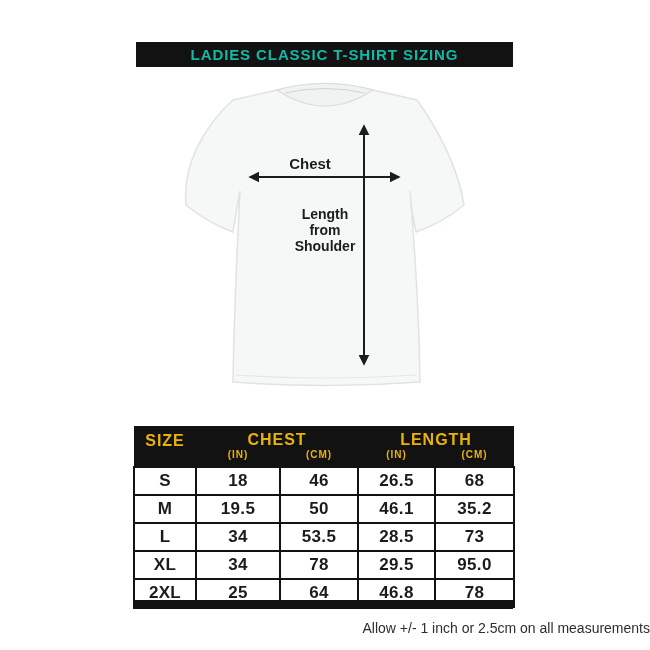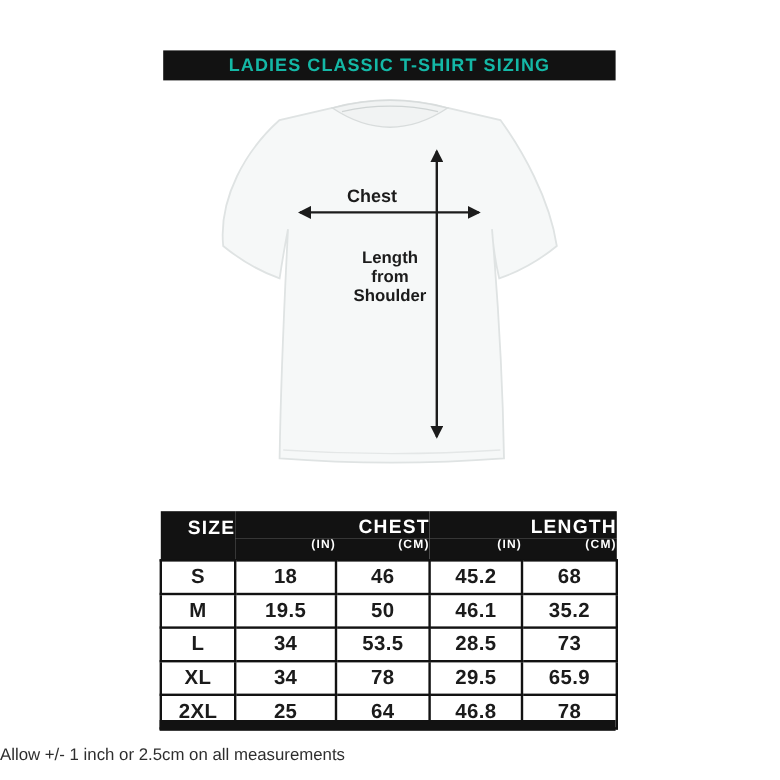"SIZE" .size-table th { color: #ffffff -> #eab308; text-align: right -> none }
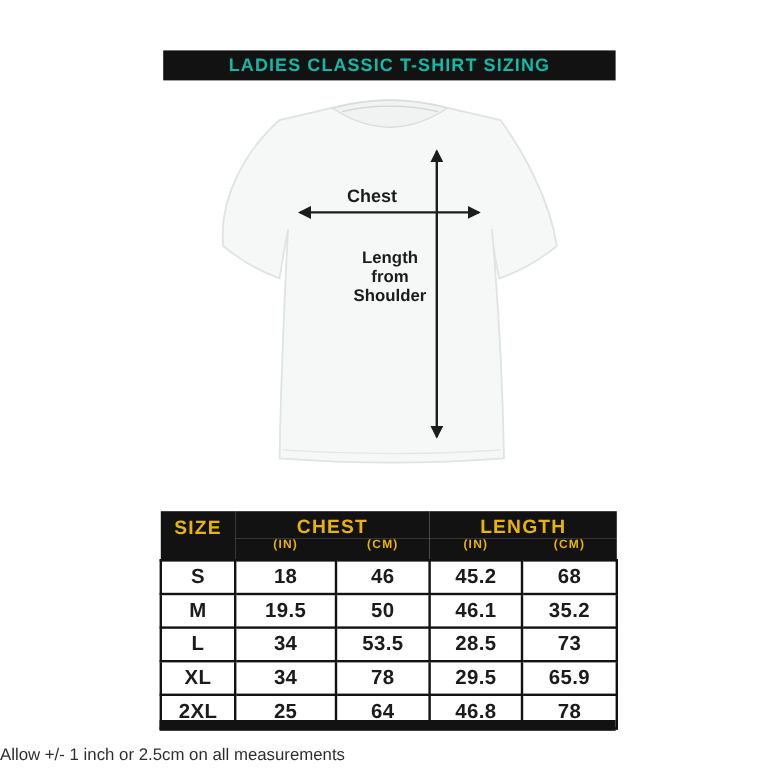"45.2" td { text: 45.2 -> 26.5 }
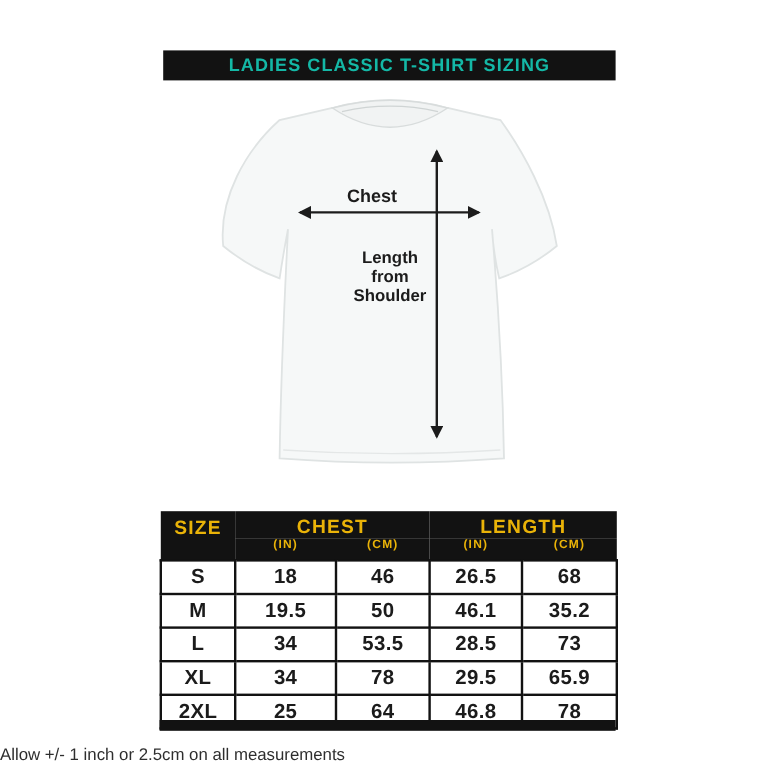"65.9" td { text: 65.9 -> 95.0 }
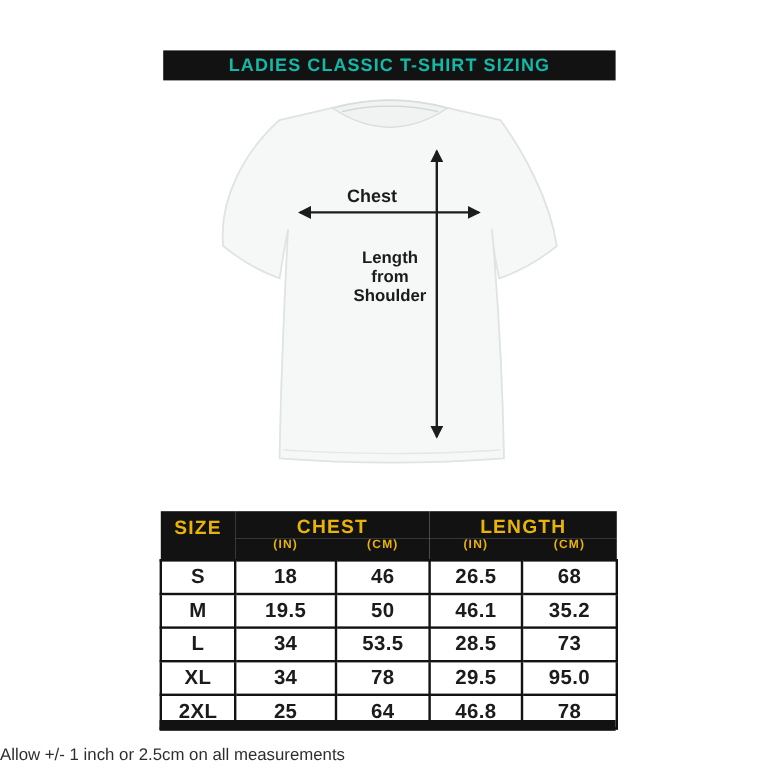"Allow +/- 1 inch or" .footer-note { text-align: left -> right }
